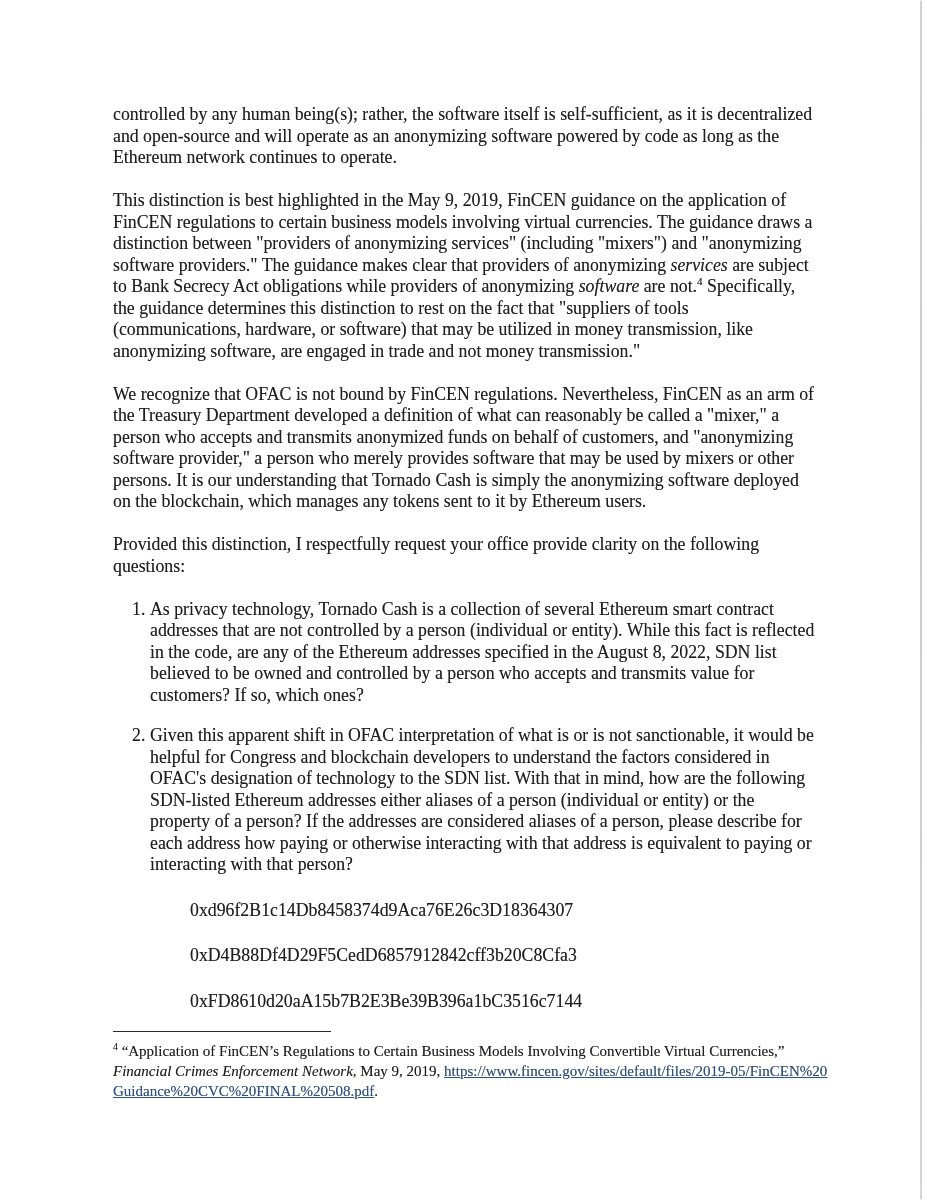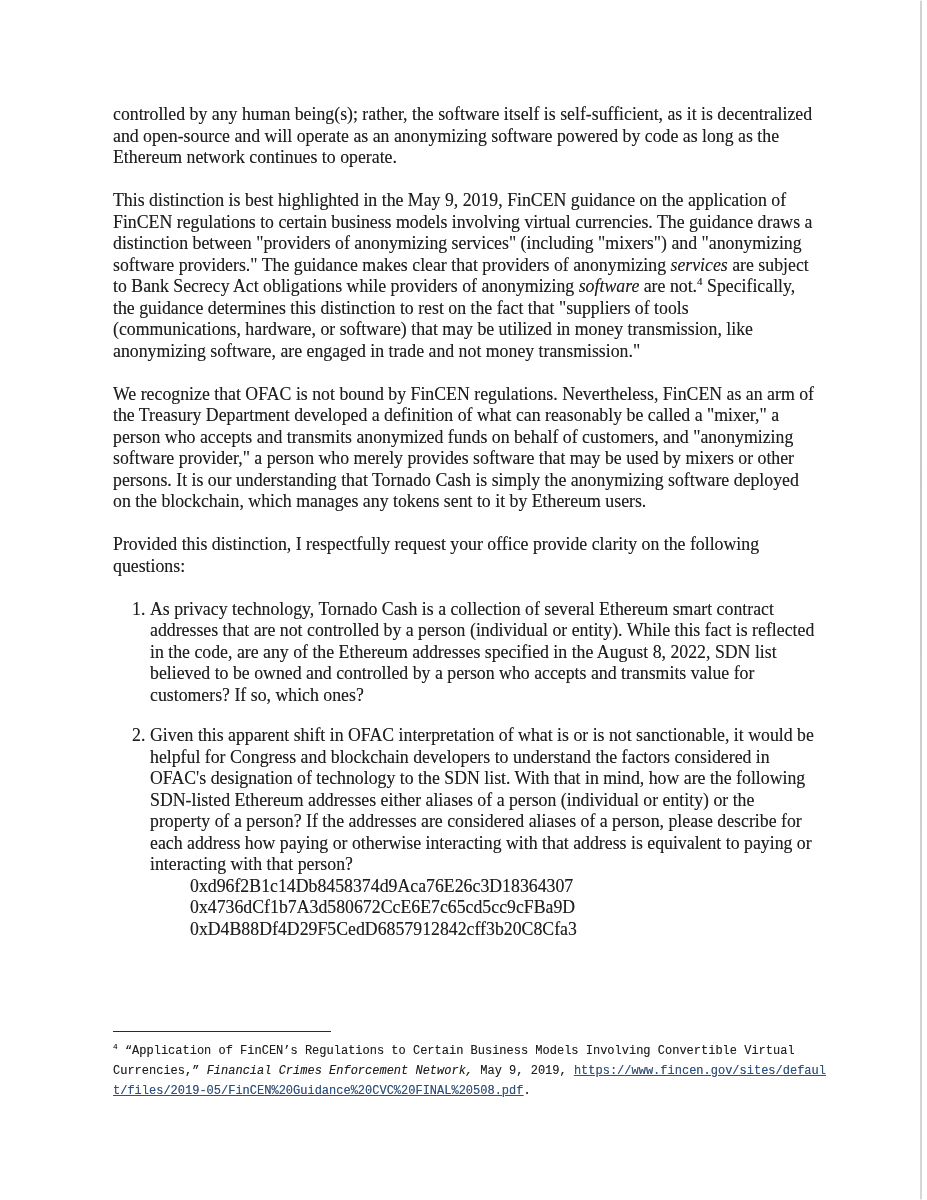"0xd96f2B1c14Db8458374d9Aca76E26c3D183643" .address-line { margin-top: none -> 24px }
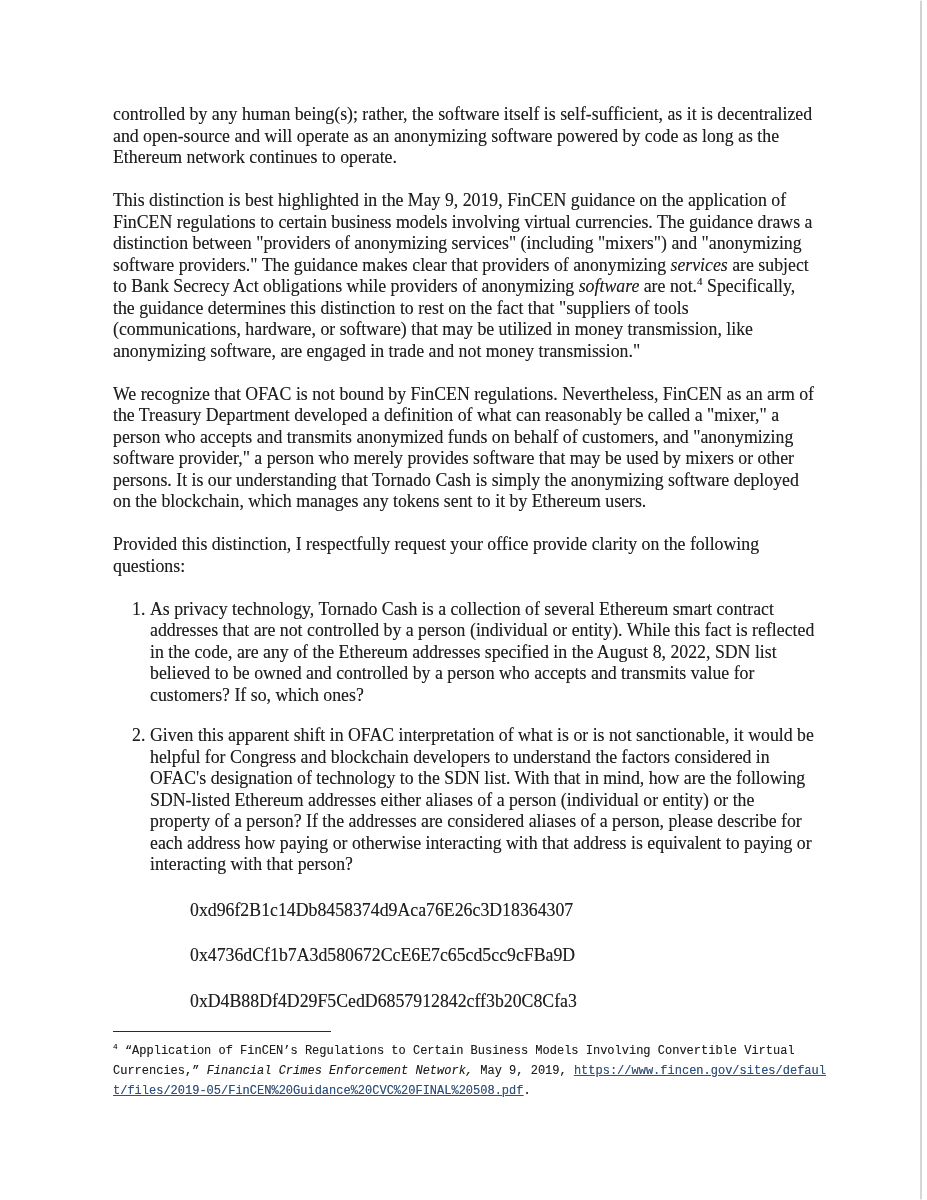"0x4736dCf1b7A3d580672CcE6E7c65cd5cc9cFBa" div.address-line { html: <div>0x4736dCf1b7A3d580672CcE6E7c65cd5cc9cFBa9D</div> -> none }
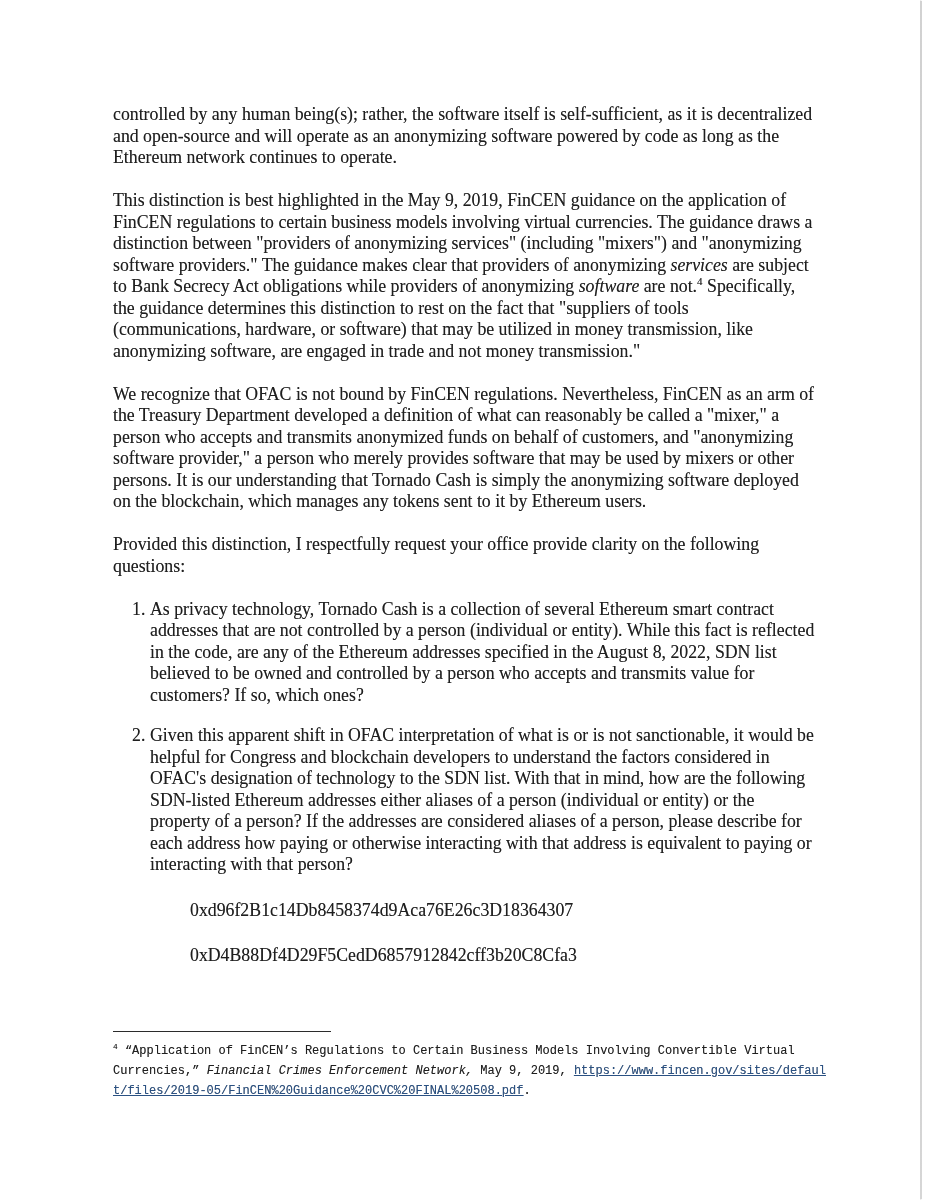"0xFD8610d20aA15b7B2E3Be39B396a1bC3516c71" div.address-line { html: none -> <div>0xFD8610d20aA15b7B2E3Be39B396a1bC3516c7144</div> }
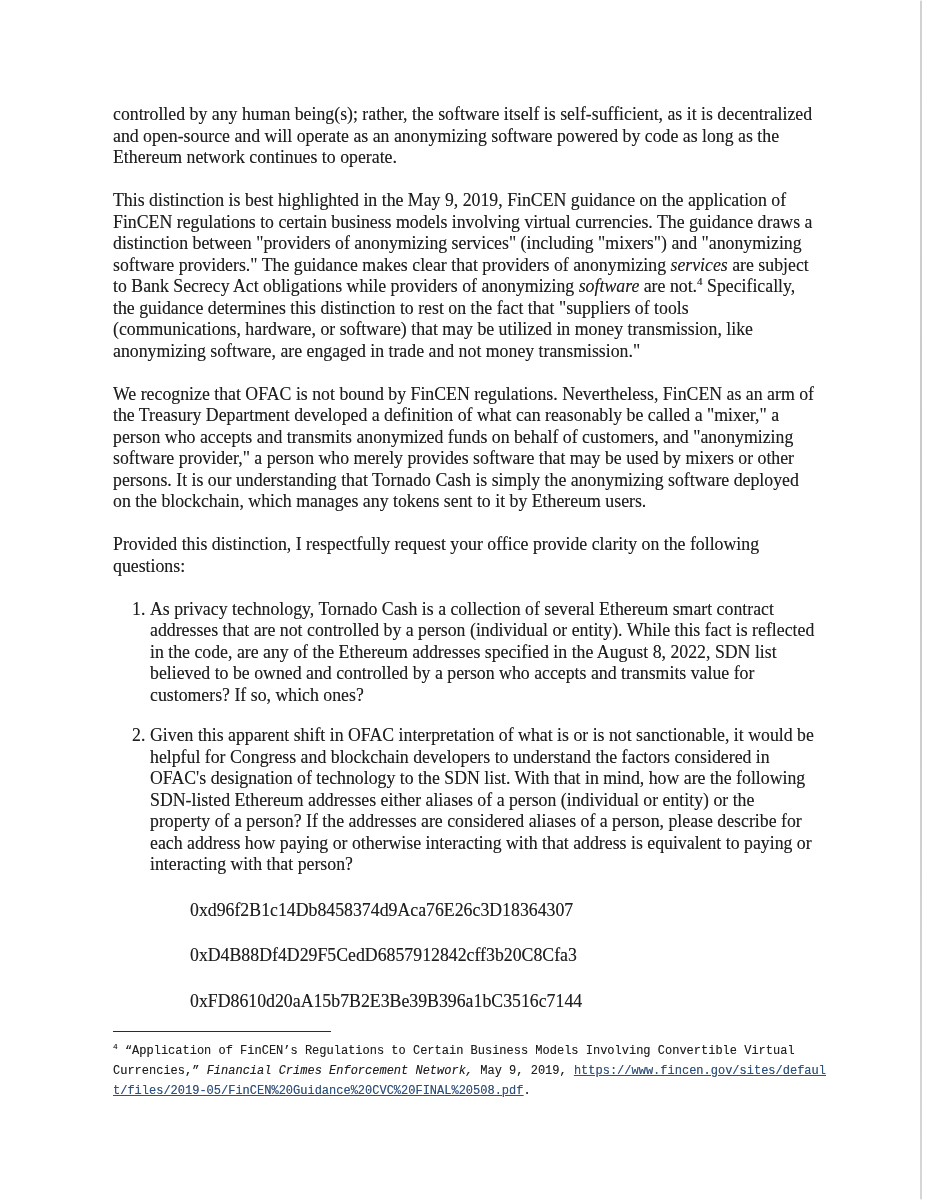"4 “Application of FinCEN’s Regulations" .footnote { font-family: Liberation Mono, monospace -> none; font-size: 12px -> 15px }
